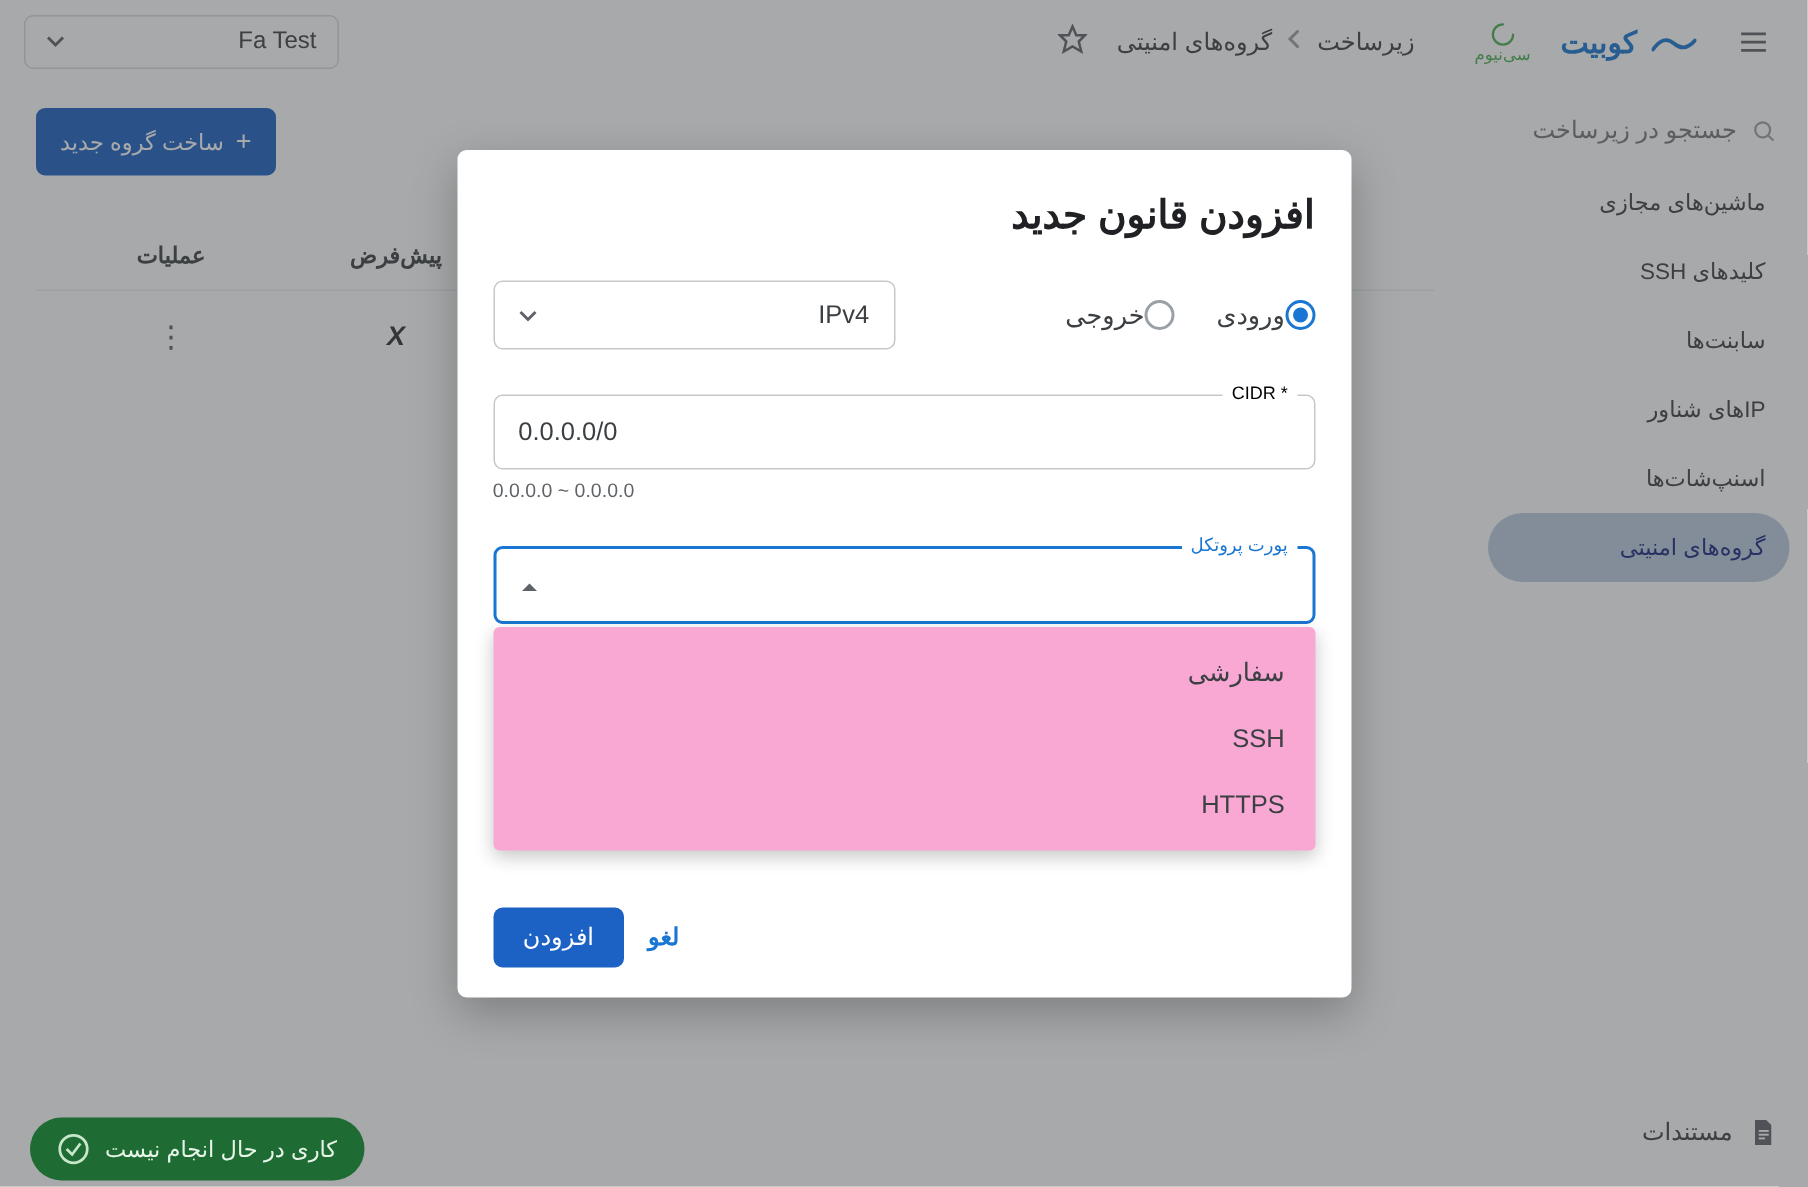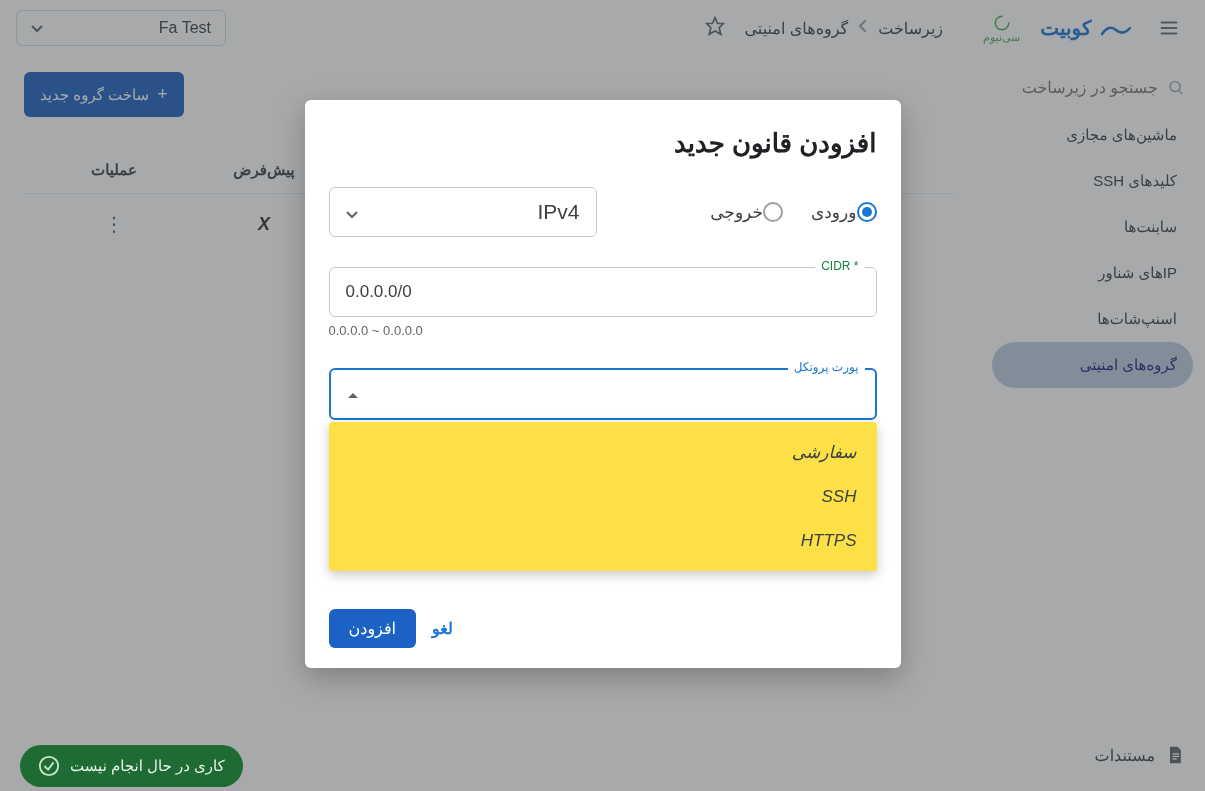"IPv4" .ip-select { font-size: 21px -> 17px }
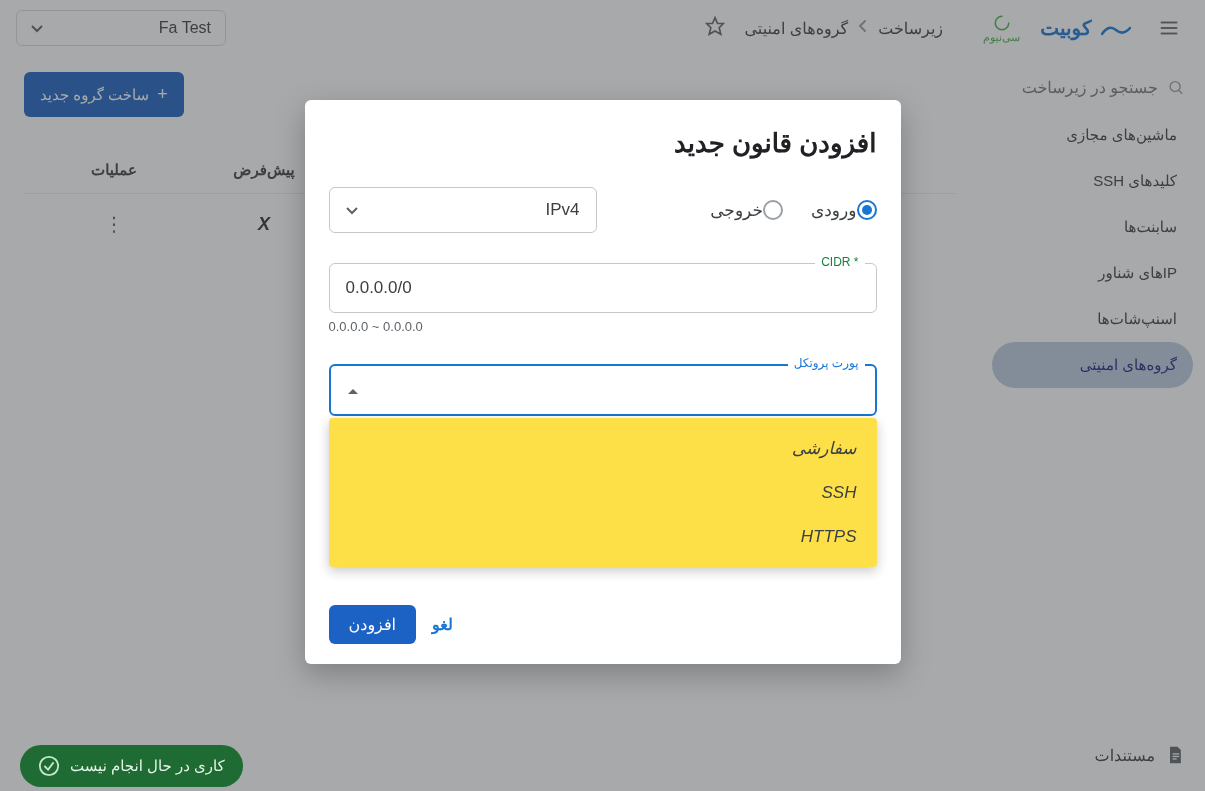"CIDR *" .field-label { color: #15803d -> #000000 }
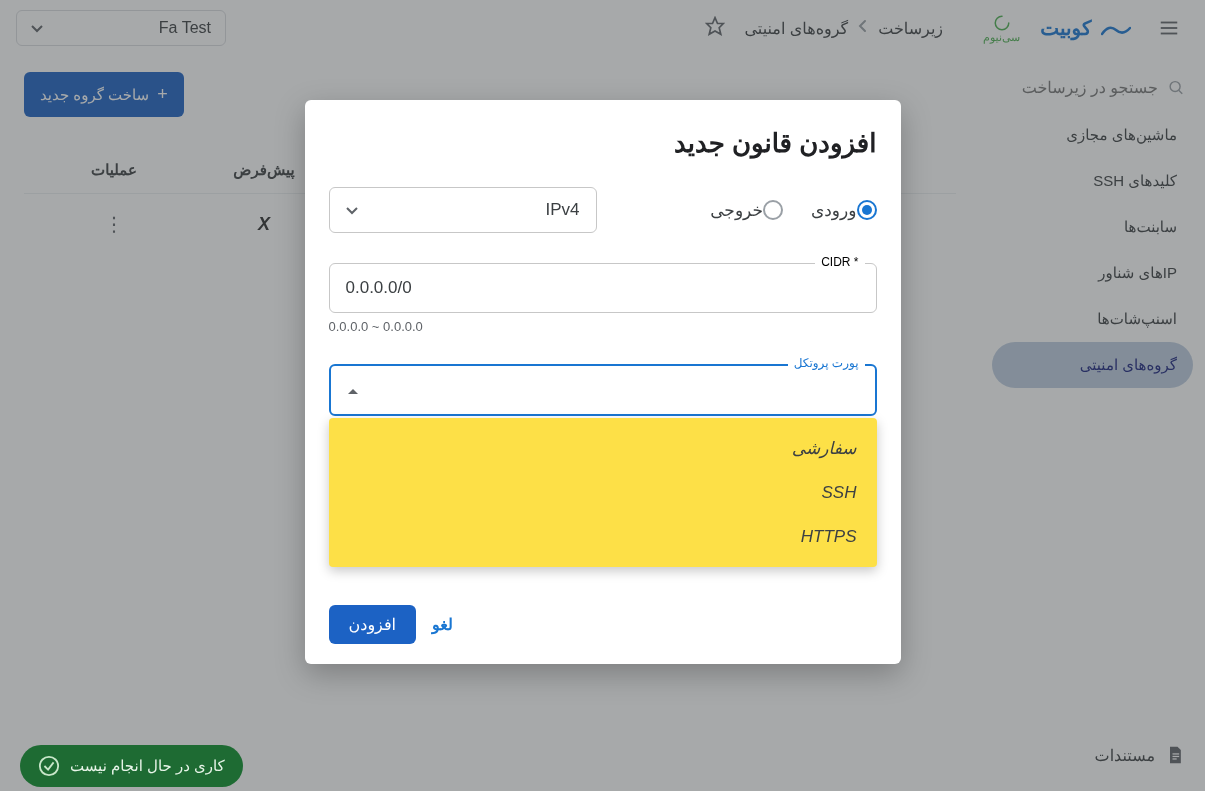"سفارشی" .dropdown-panel { background: #fde047 -> #f9a8d4; font-style: italic -> none }
